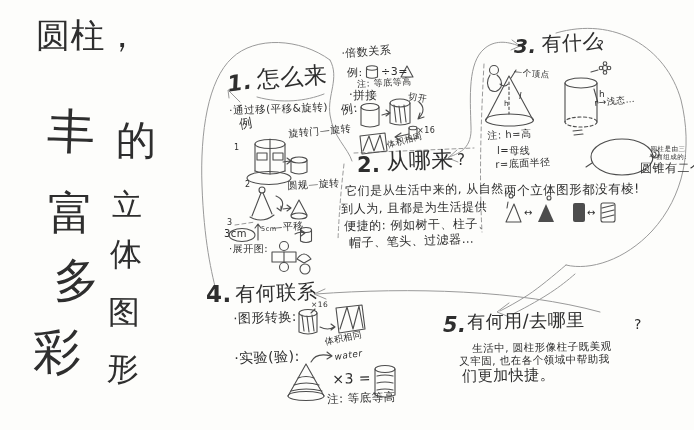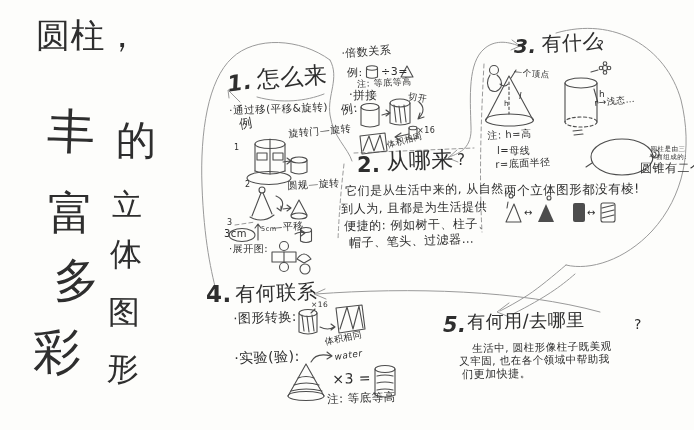"们更加快捷。" div.t { font-size: 11px -> 15px }
